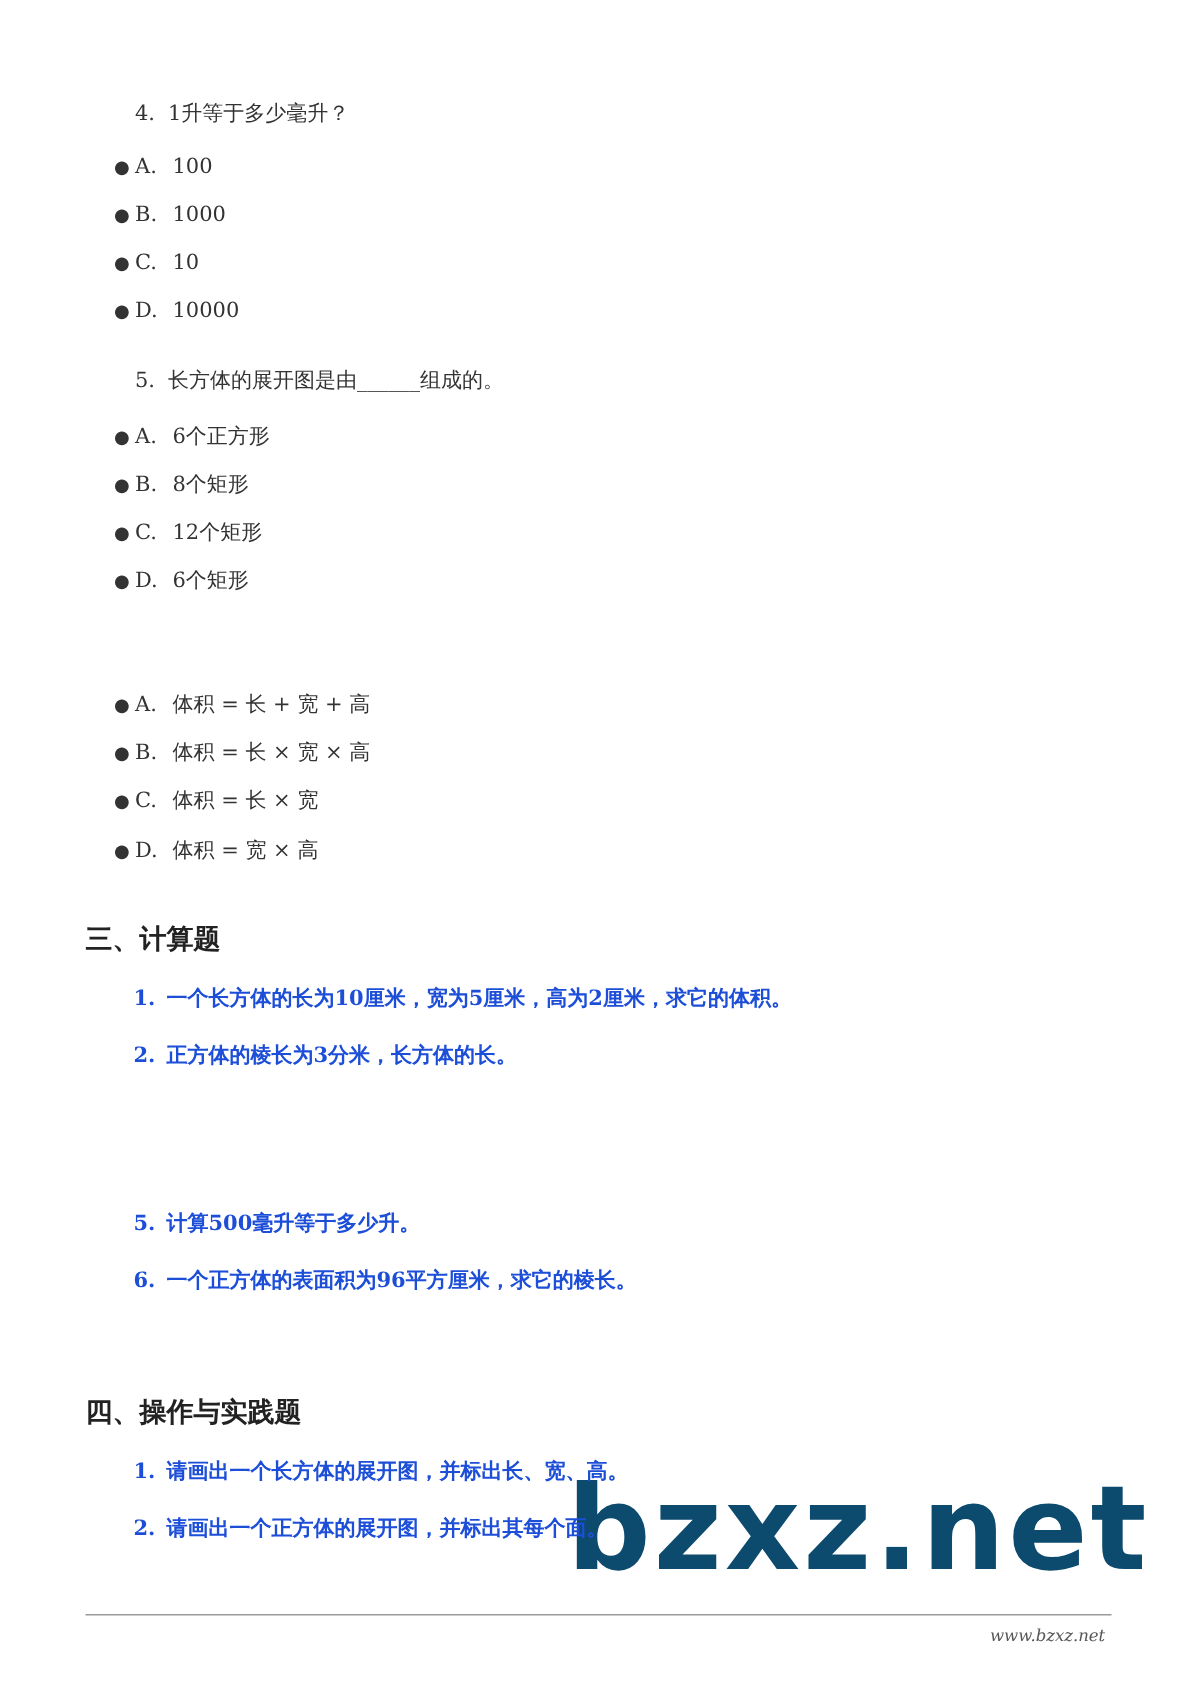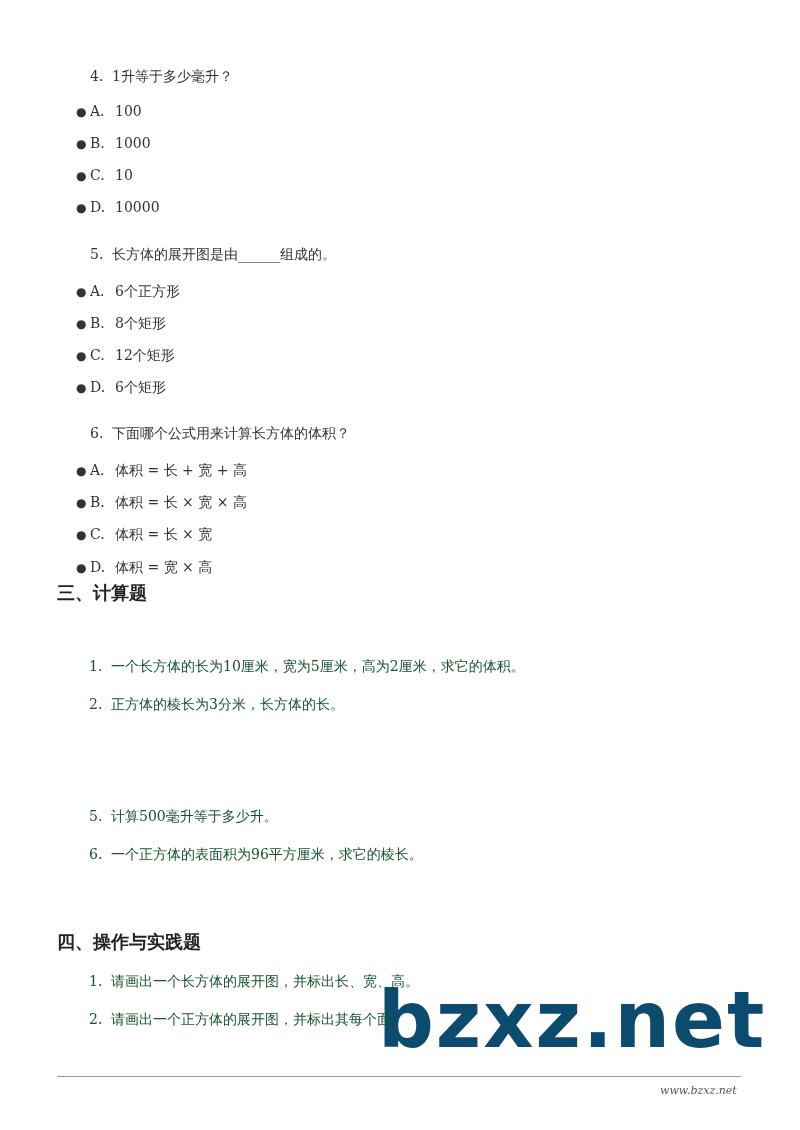"6. 下面哪个公式用来计算长方体的体积？" div.q-stem { html: <div> <span>6.</span><span>下面哪个公式用来计算长方体的体积？</span> </div> -> none }
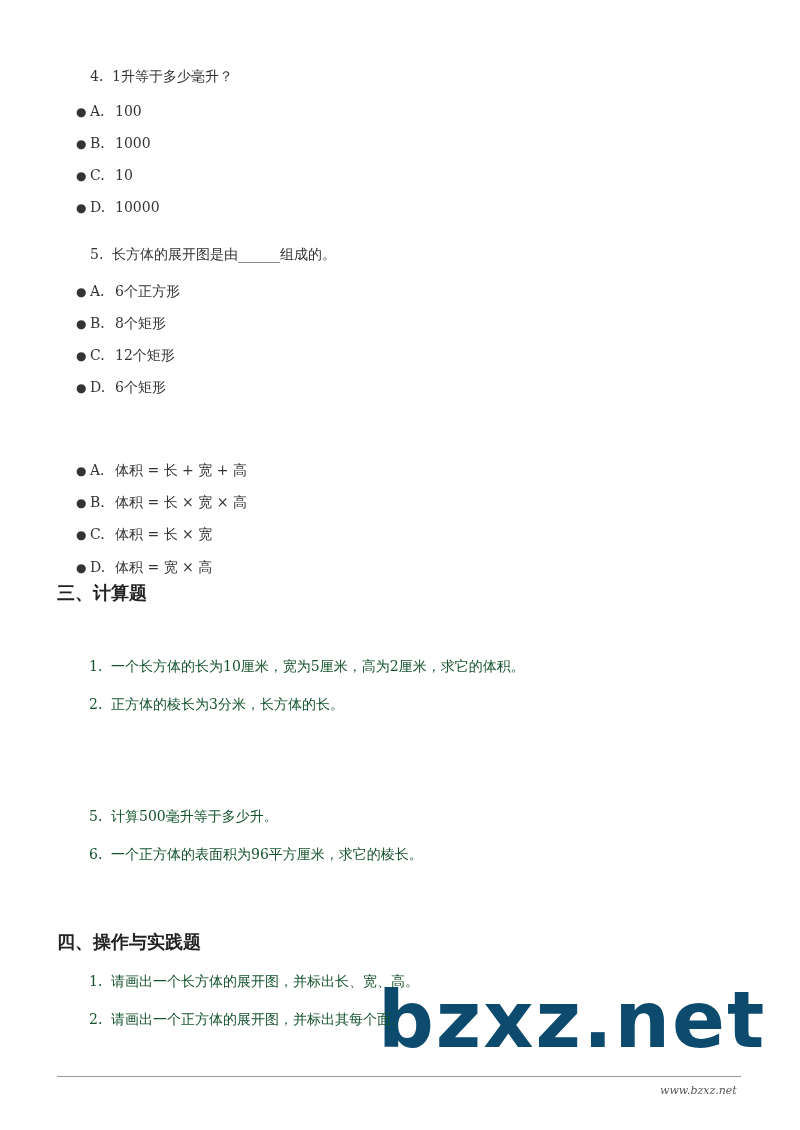"三、计算题" div.section-title { top: 581px -> 615px }
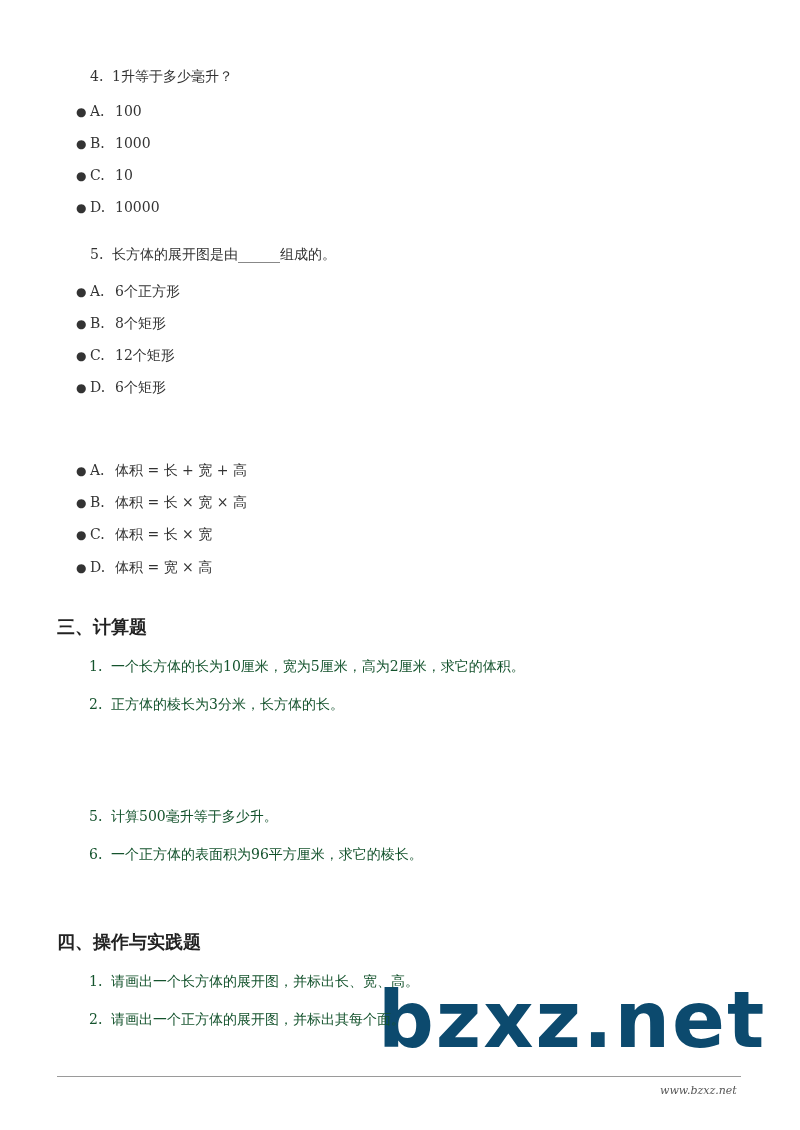"1. 一个长方体的长为10厘米，宽为5厘米，高为2厘米，求它的体积。" .calc-item { color: #14532d -> #1d4ed8; font-weight: none -> bold }
